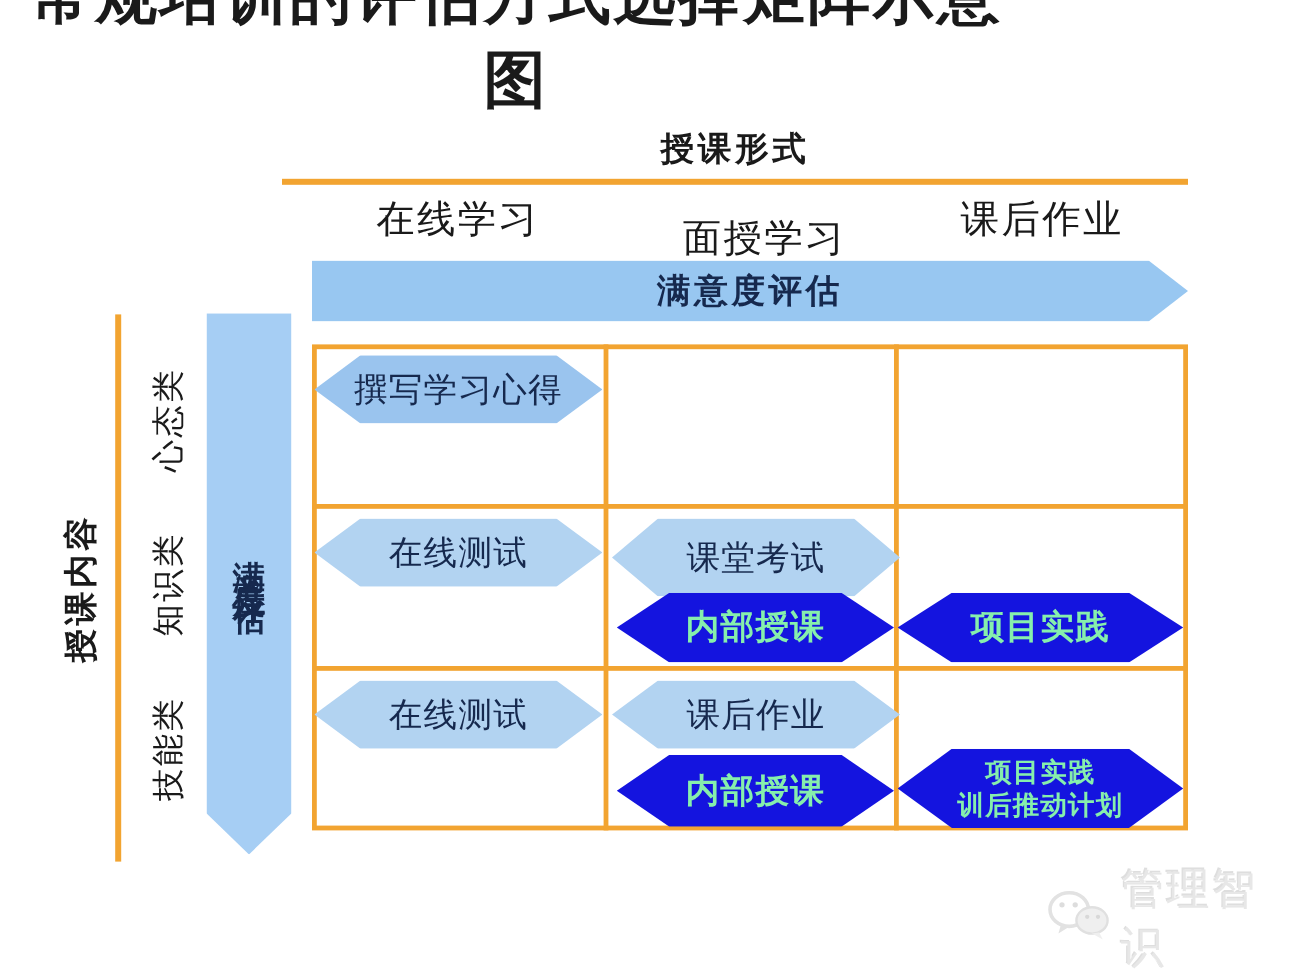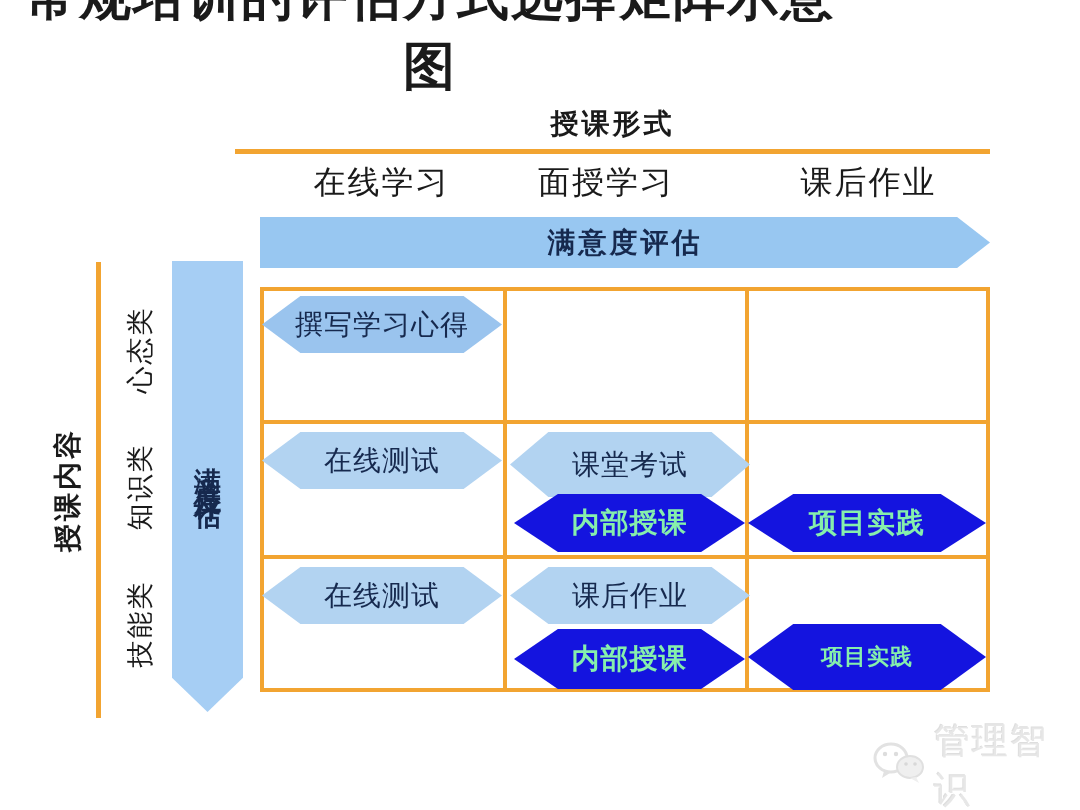"面授学习" .col-h2 { left: 484px -> 515px; margin-top: none -> 16px }
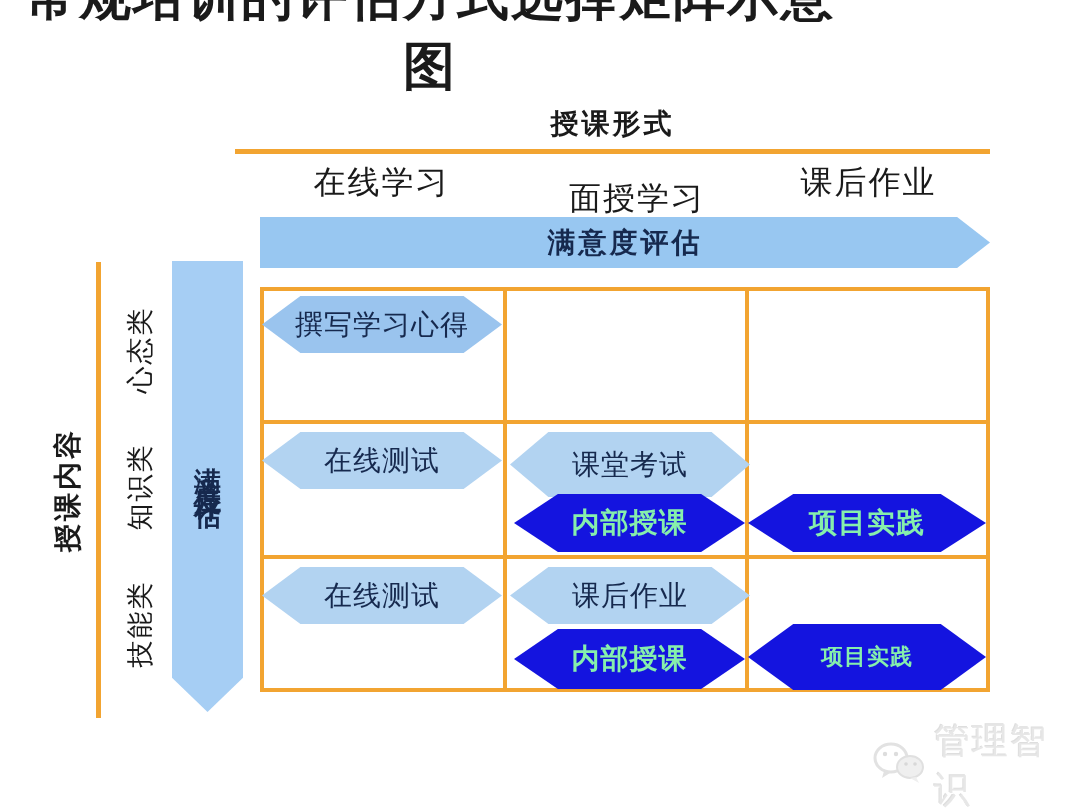"训后推动计划" span { html: none -> <span>训后推动计划</span> }
